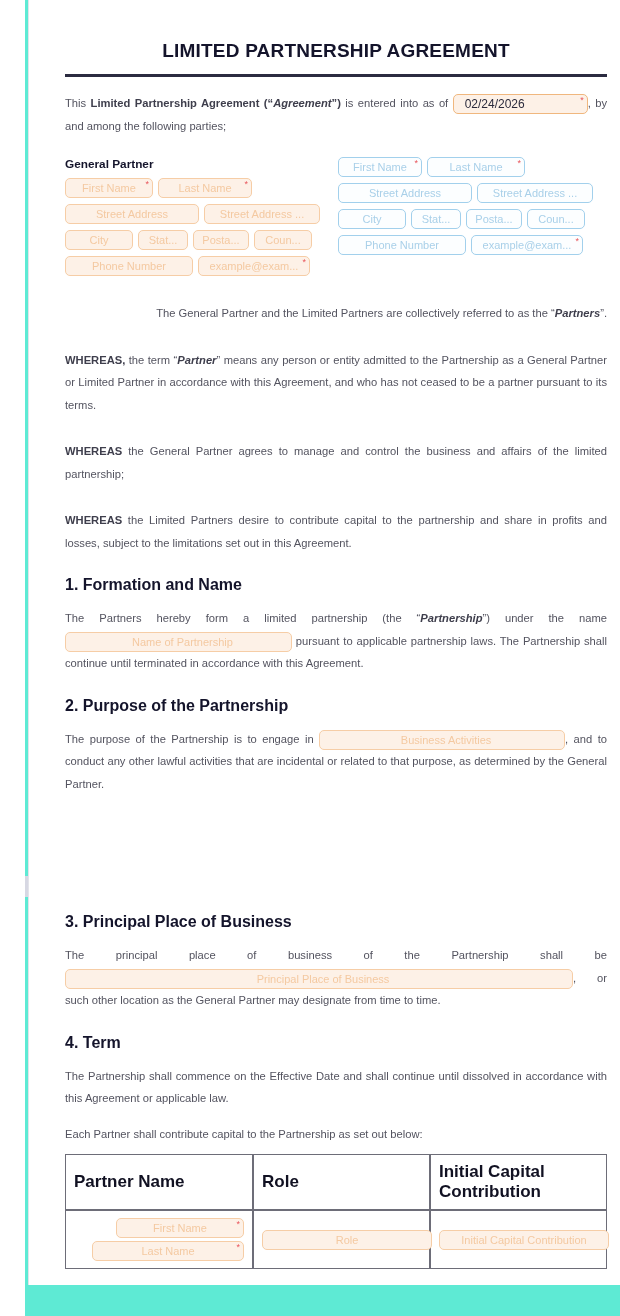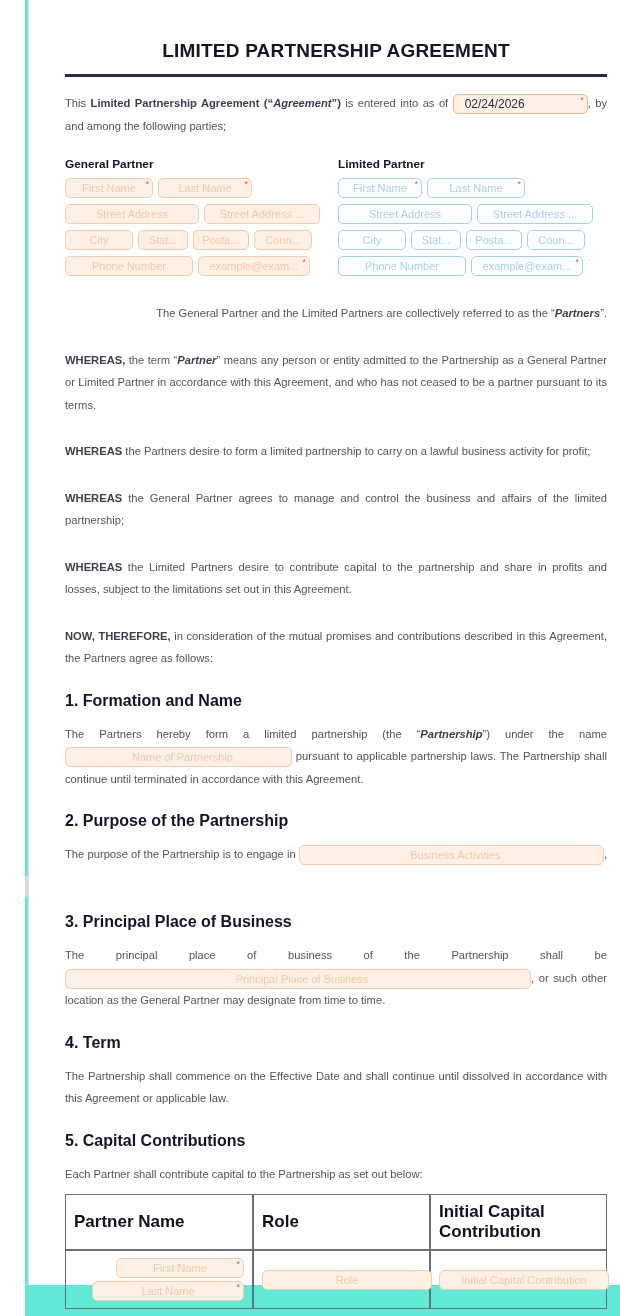"Limited Partner" h3.ptitle { html: <h3>Limited Partner</h3> -> none }
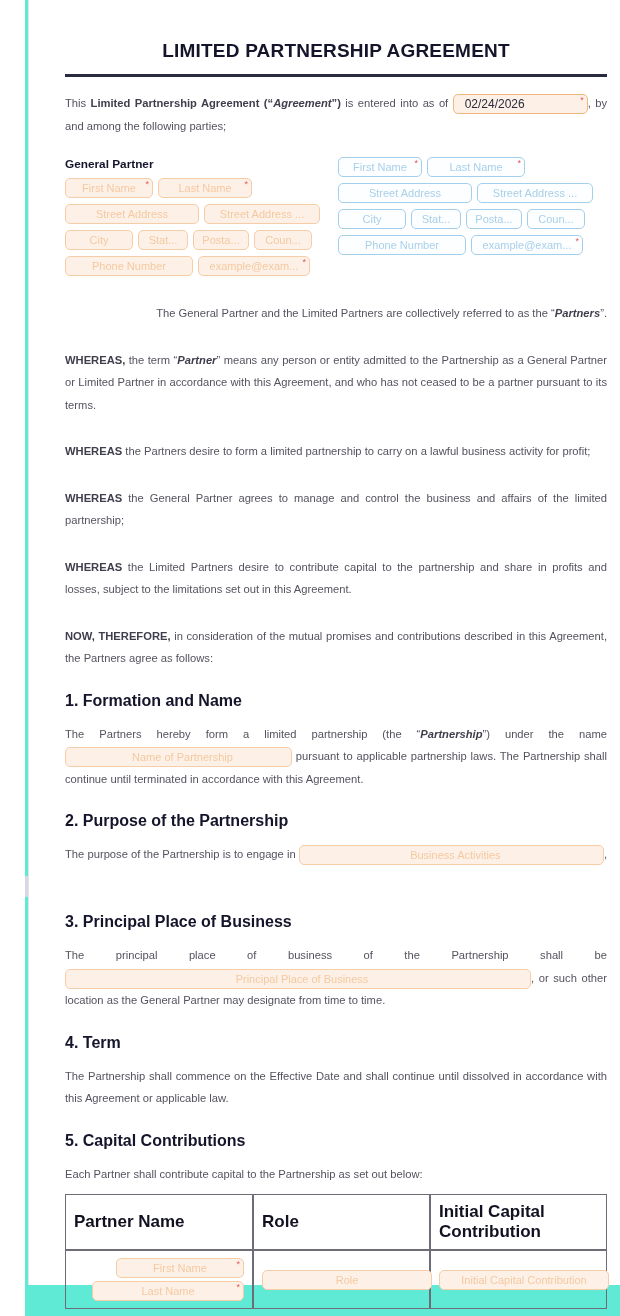"WHEREAS the Partners desire to" p.body { html: <p> <b>WHEREAS</b><span> the Partners desire to form a limited partnership to carry on a lawful business activity for profit;</span> </p> -> none }
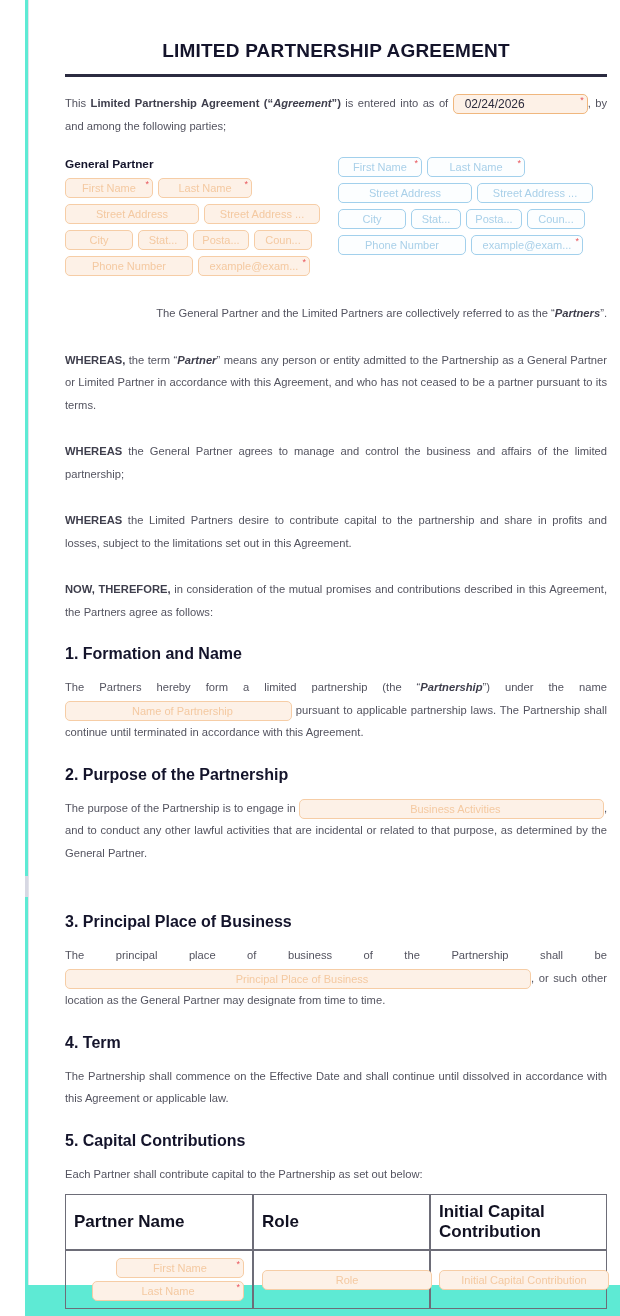"NOW, THEREFORE, in consideration of" p.body { html: <p> <b>NOW, THEREFORE,</b><span> in consideration of the mutual promises and contributions described in this Agreement, the Partners agree as follows:</span> </p> -> none }
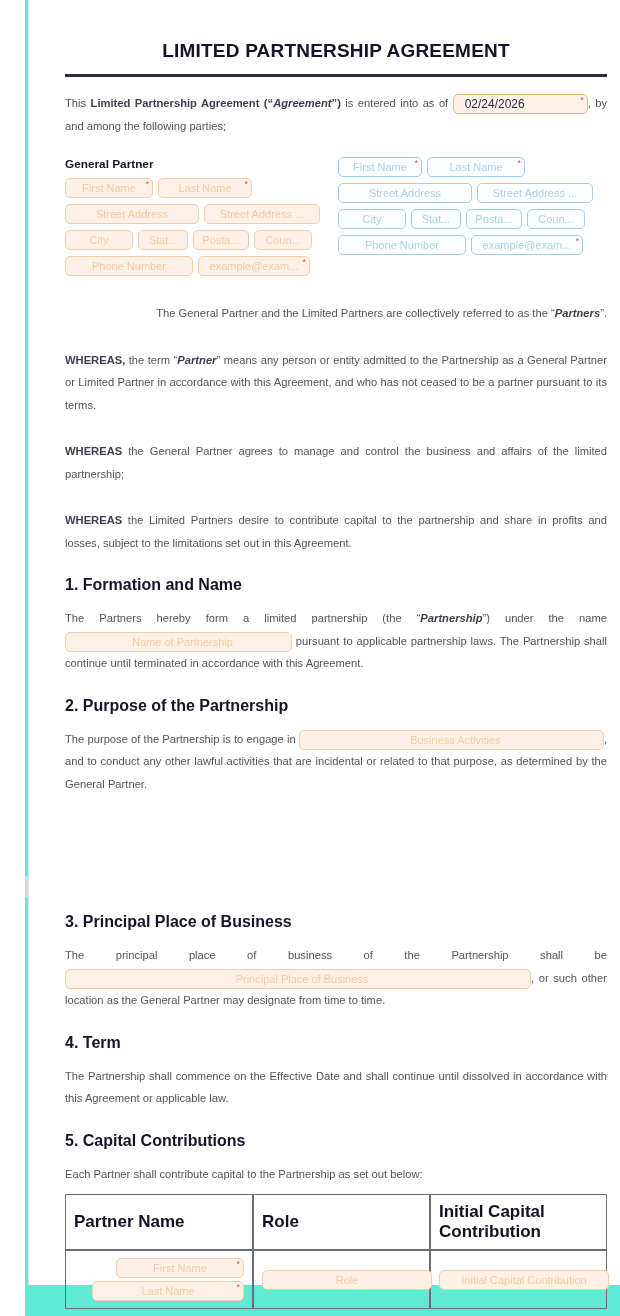"Business Activities" span.fld { width: 305px -> 246px }
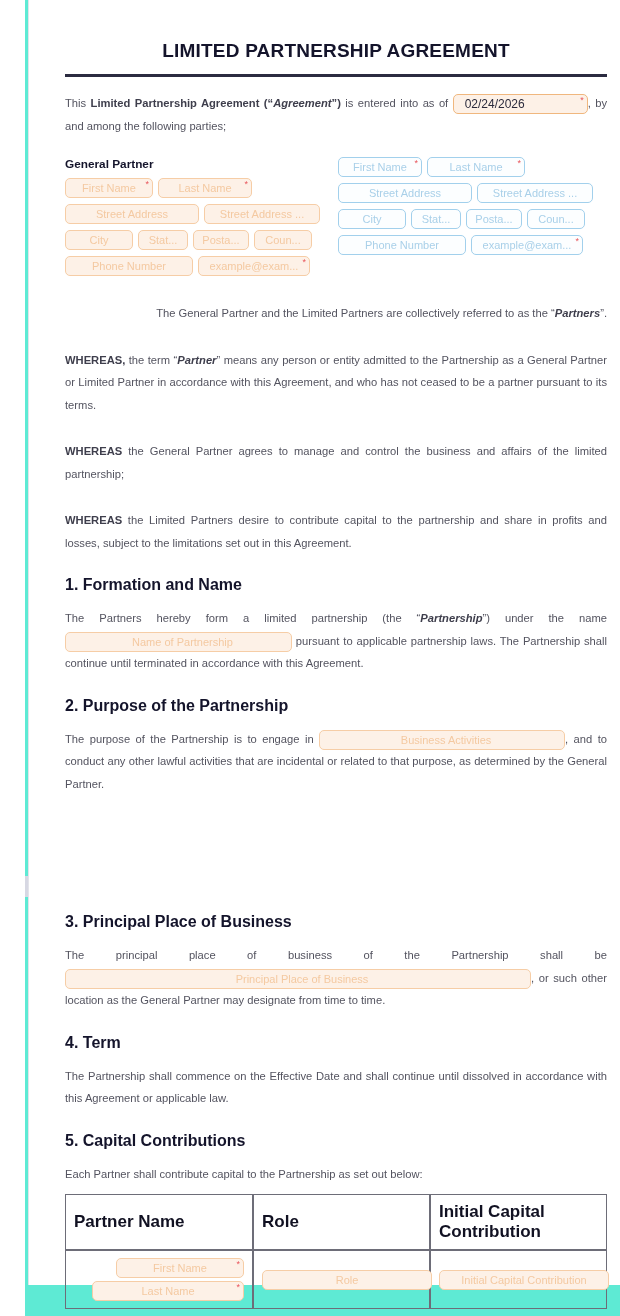"Principal Place of Business" span.fld { width: 466px -> 508px }
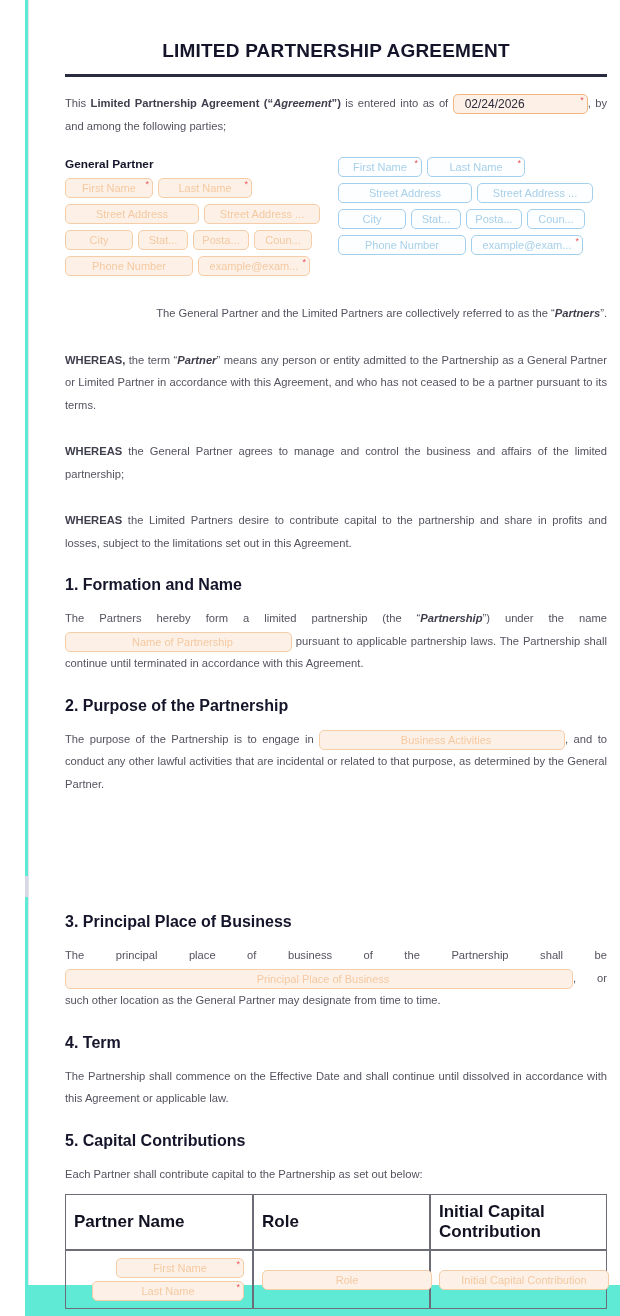"5. Capital Contributions" h2.sec { html: <h2>5. Capital Contributions</h2> -> none }
